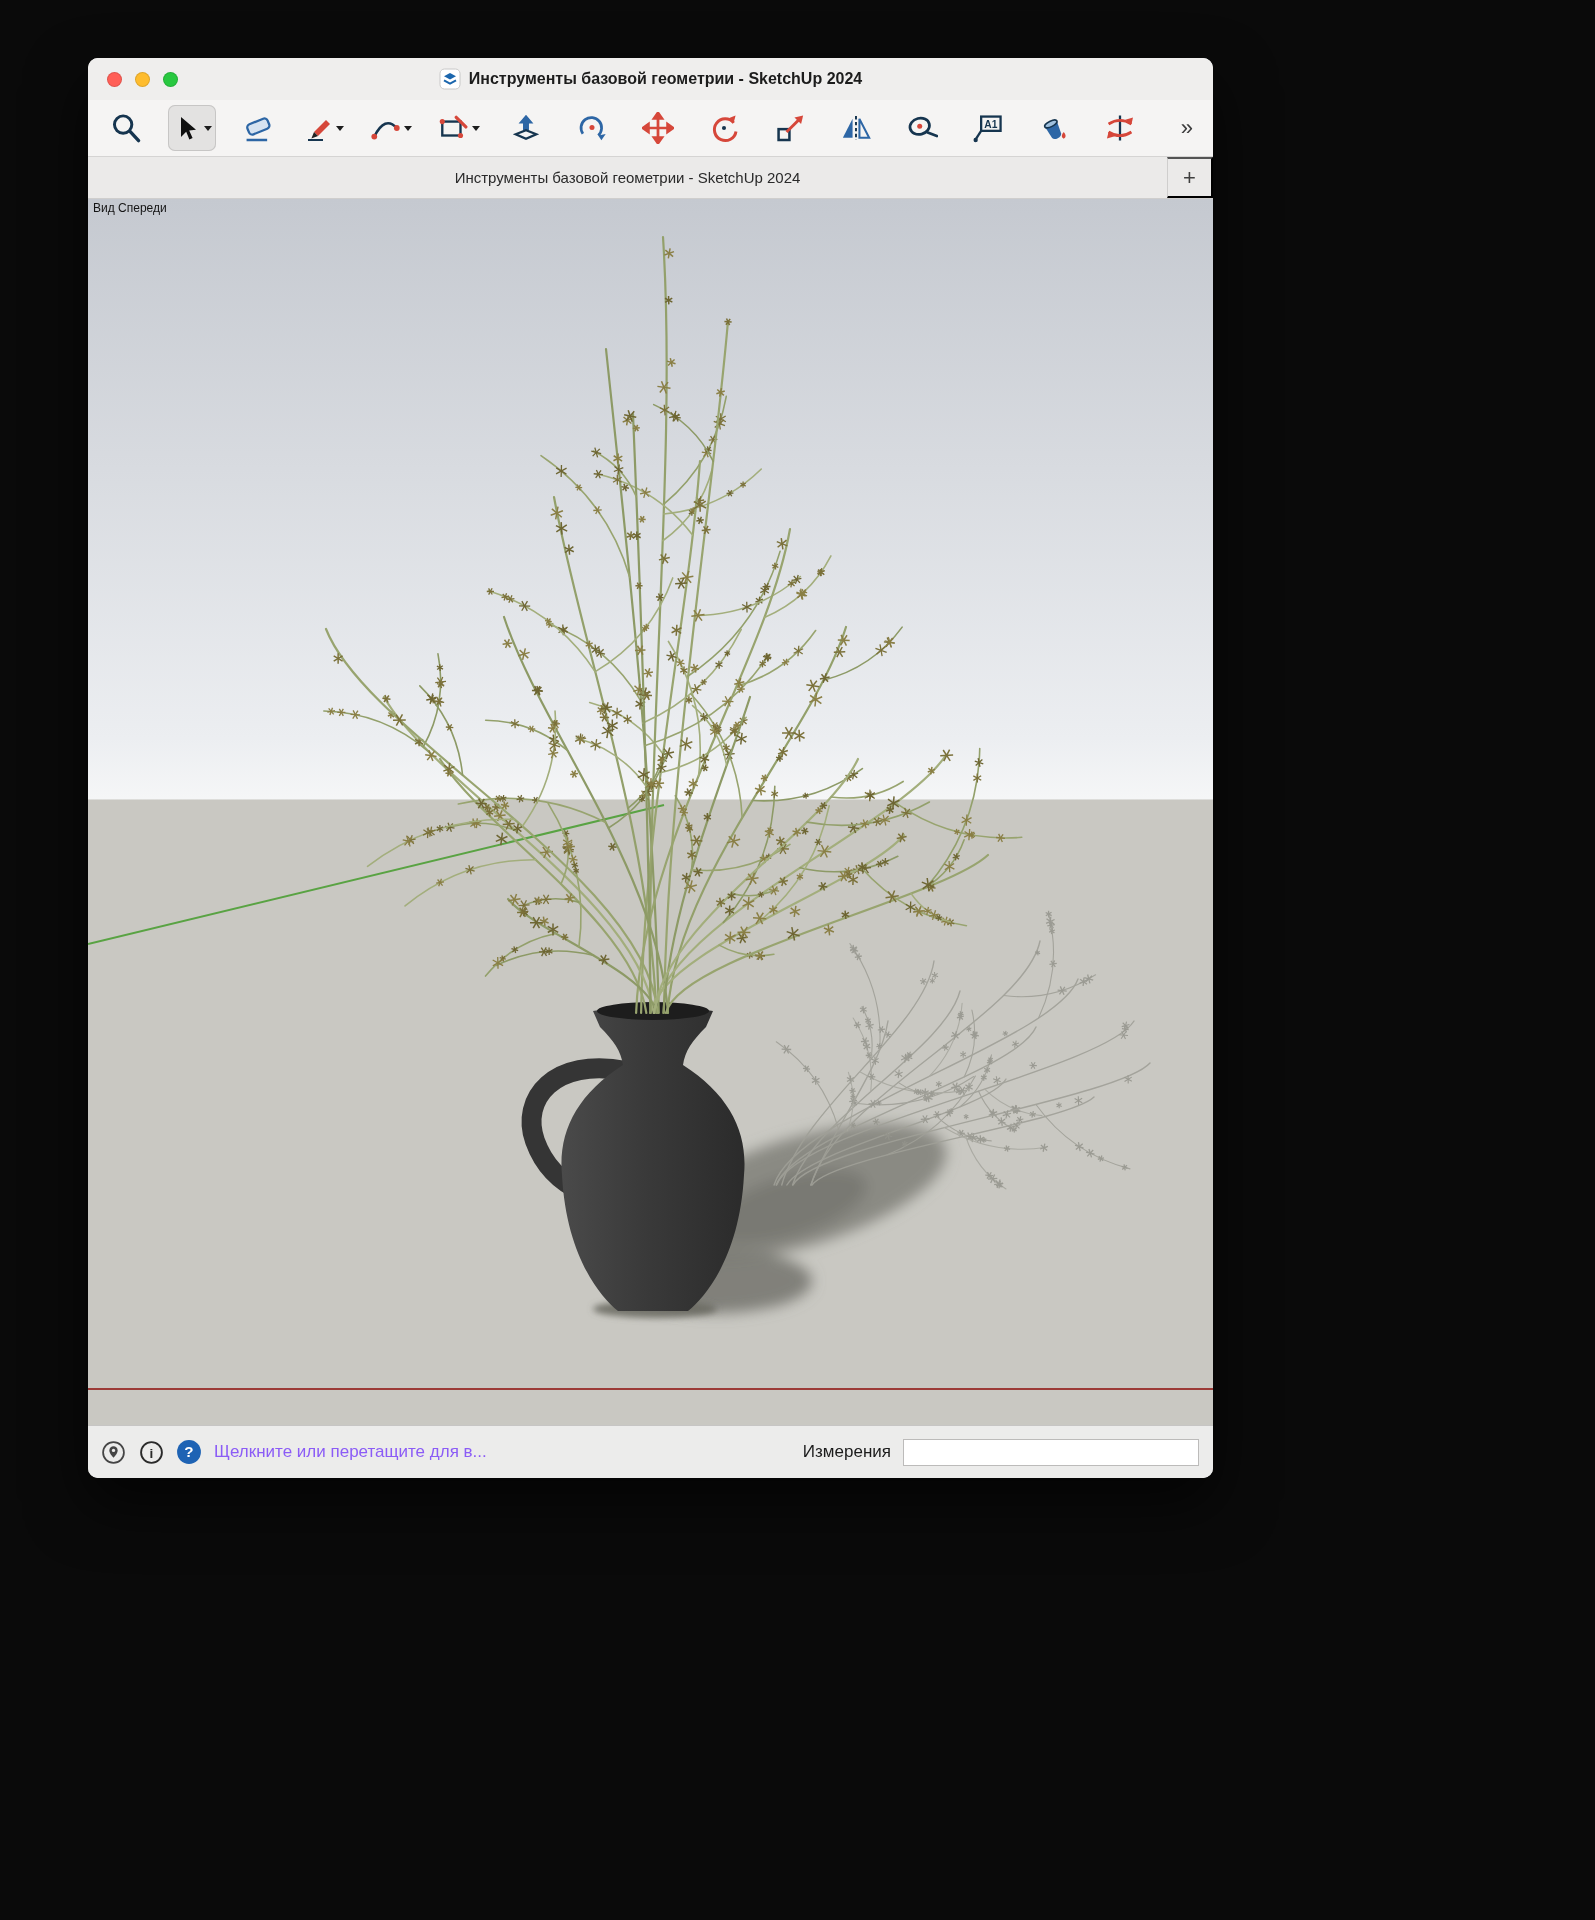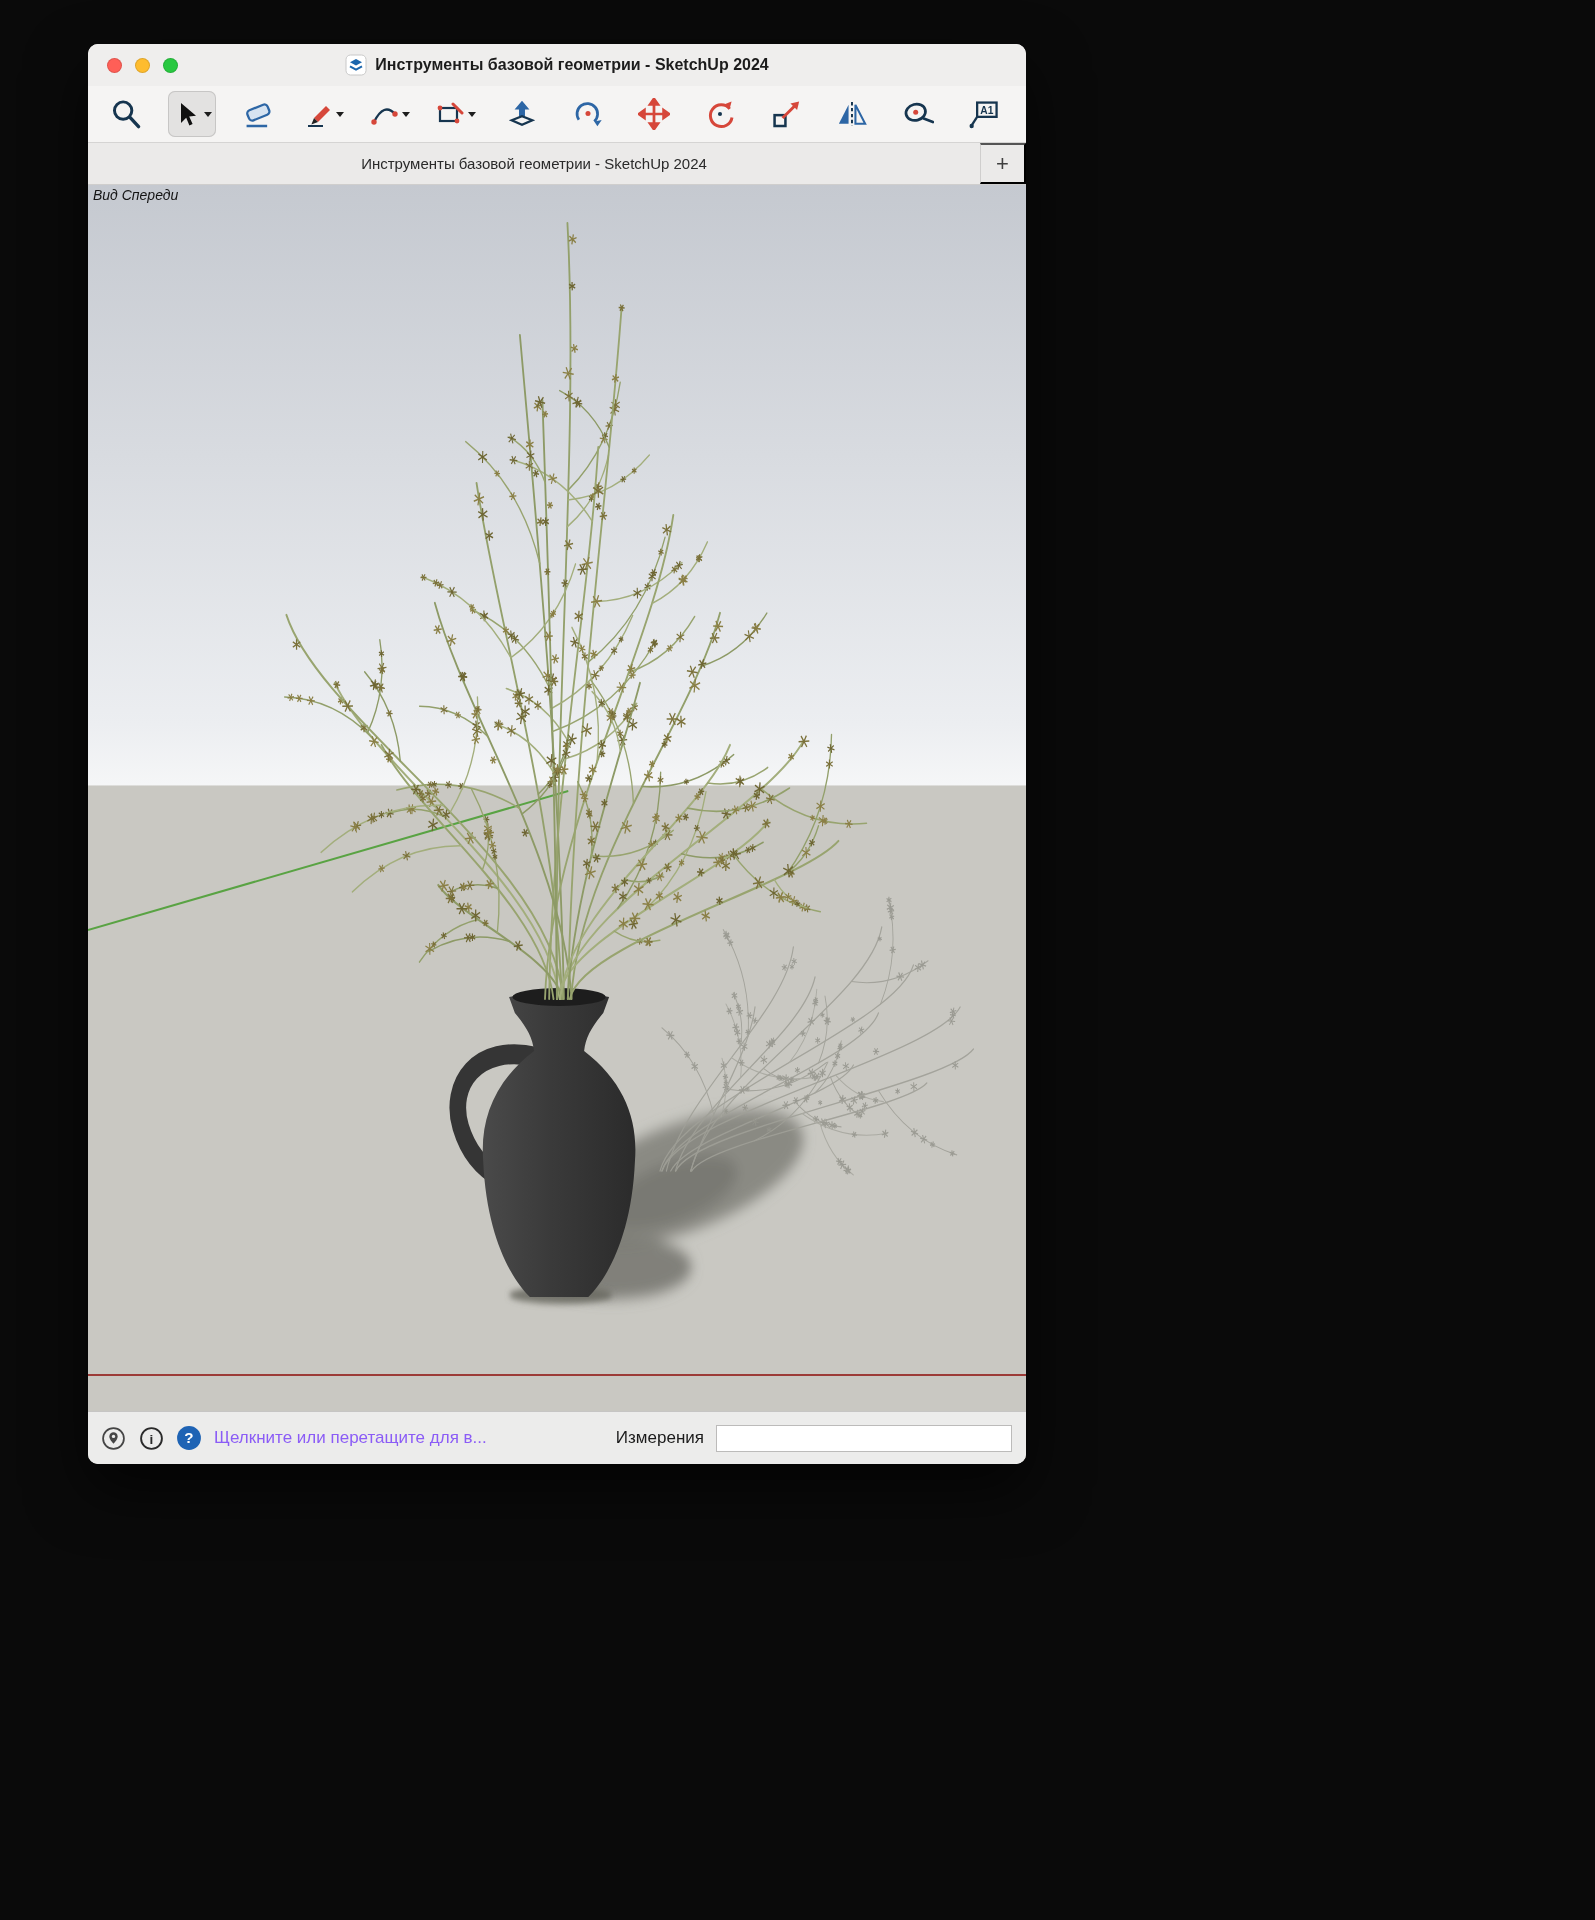"Инструменты базовой геометрии - SketchUp" .window { top: 44px -> 58px; width: 938px -> 1125px }
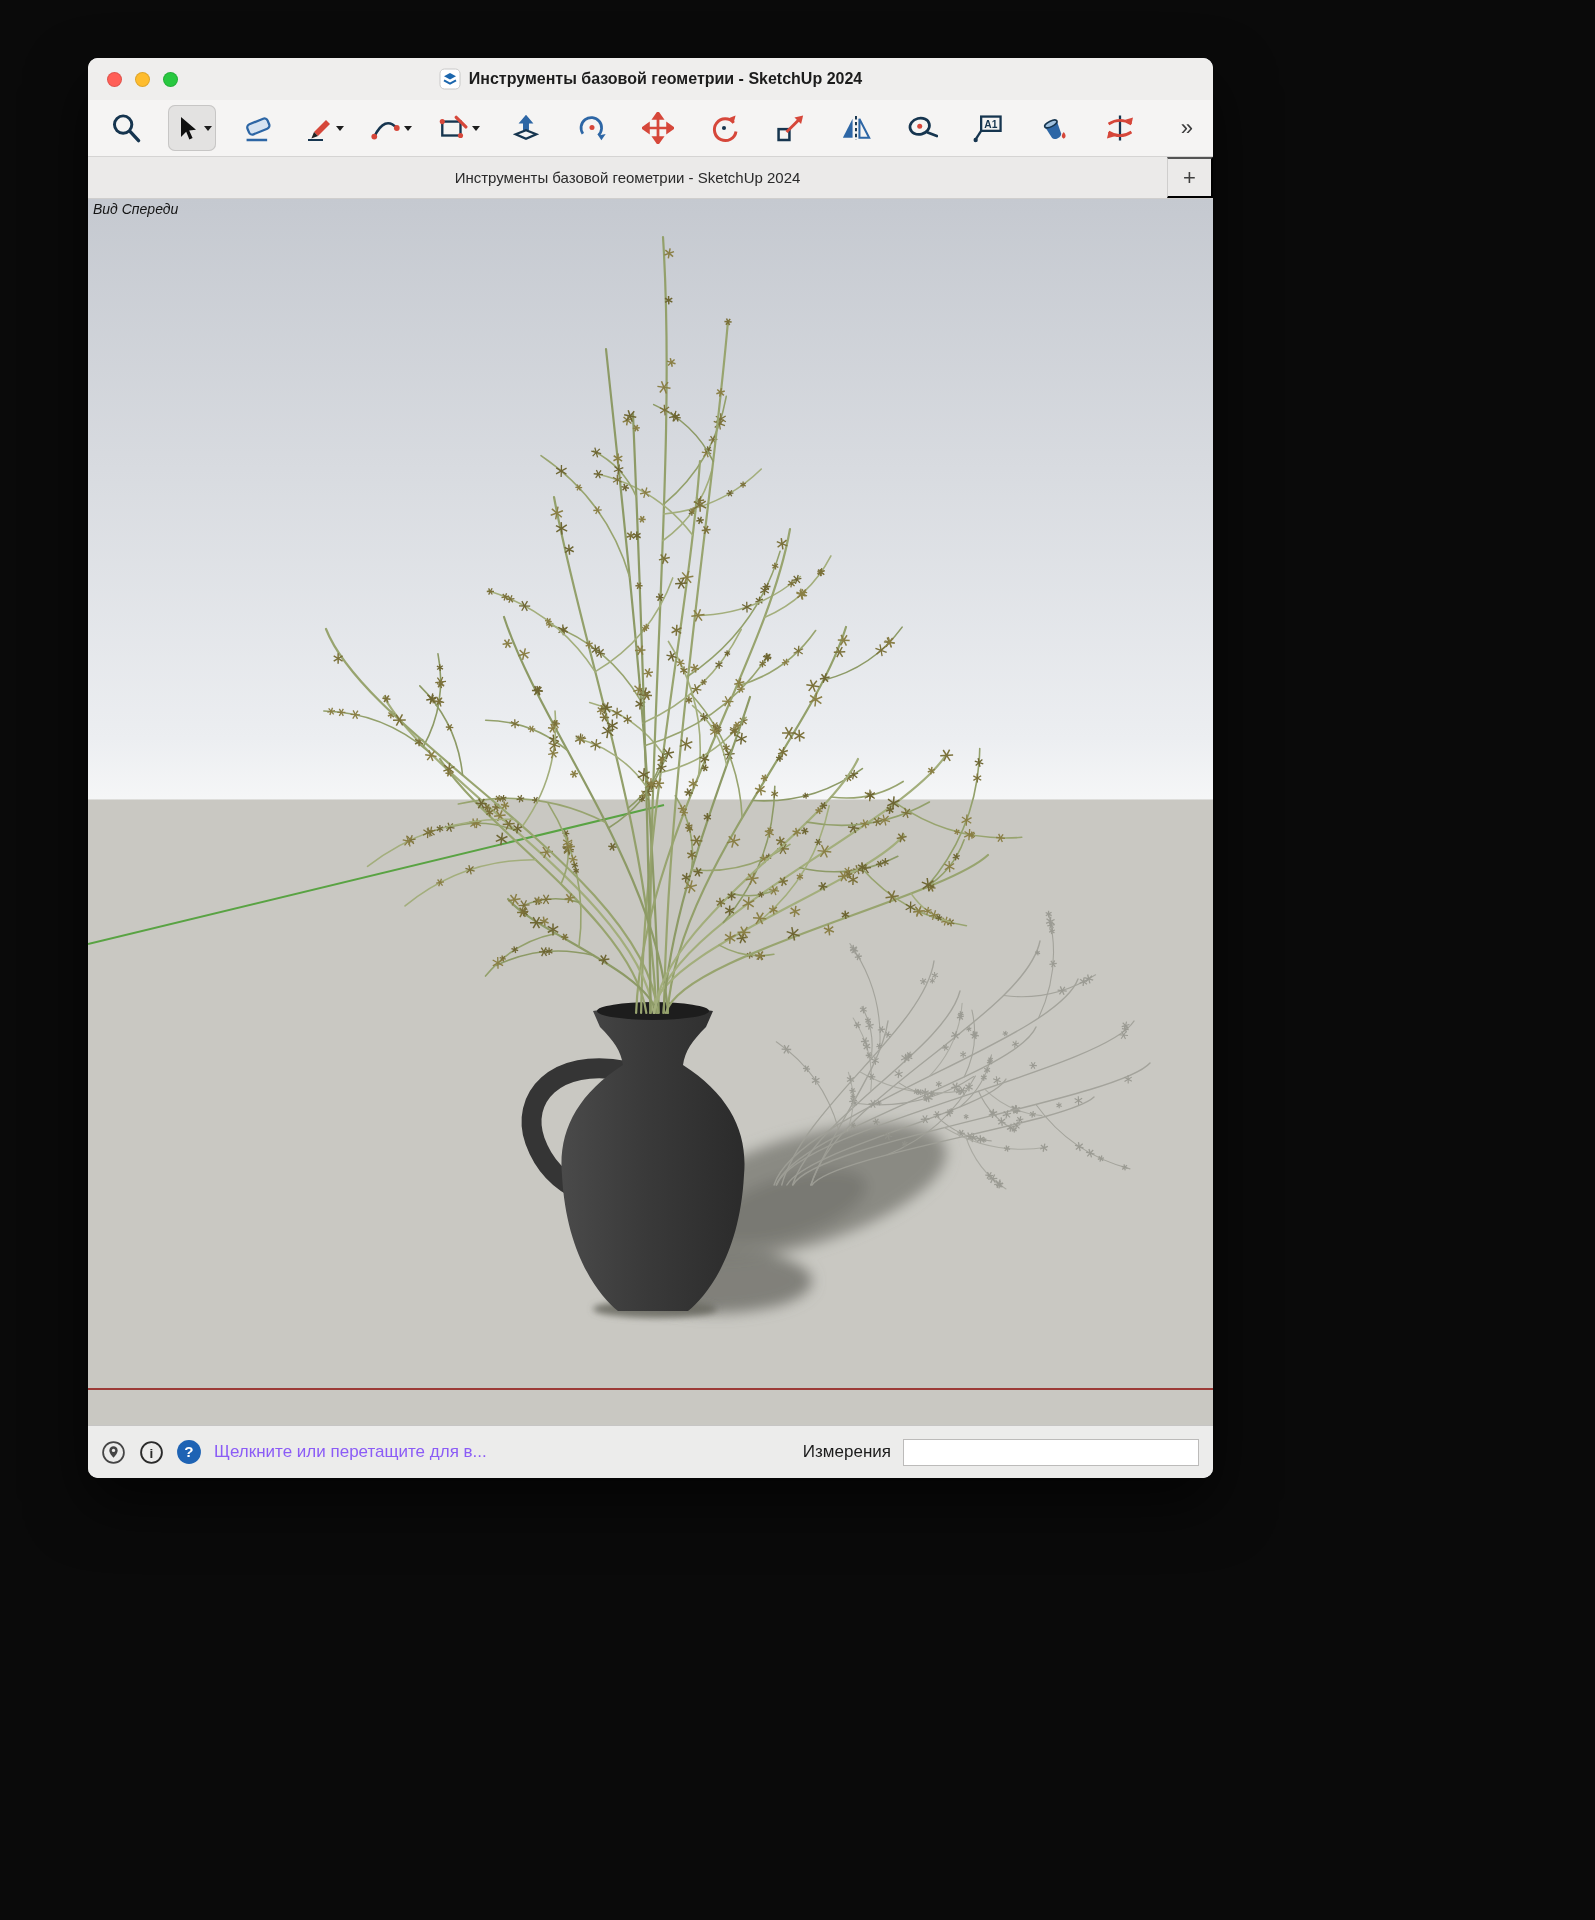"Вид Спереди" .view-label { font-size: 14px -> 12px; font-style: italic -> none }
